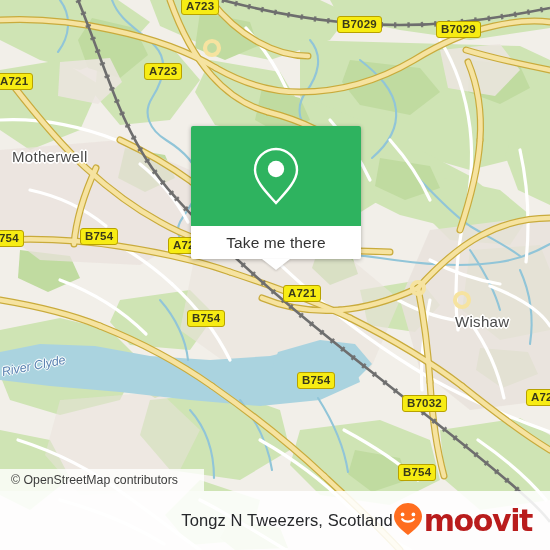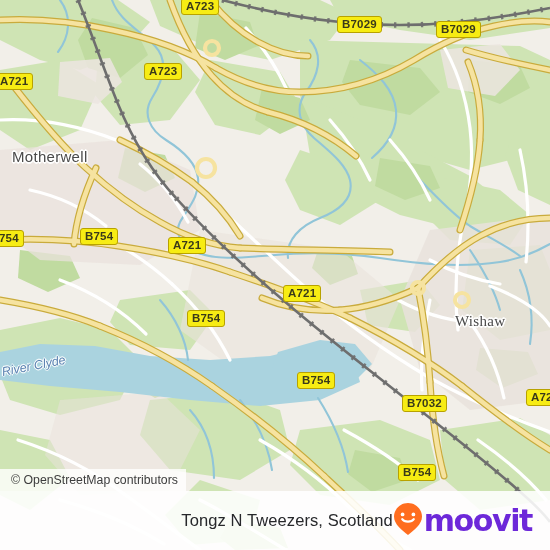"Take me there" div { html: none -> <div> <div> <span> <svg> <path></path> <circle></circle> </svg> </span> </div> <div> <span>Take me there</span> </div> <div></div> </div> }
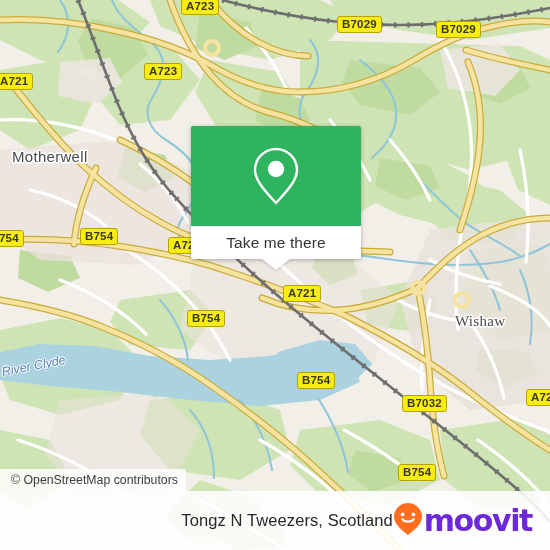"Wishaw" div.place-label { font-family: Liberation Serif, serif -> none }
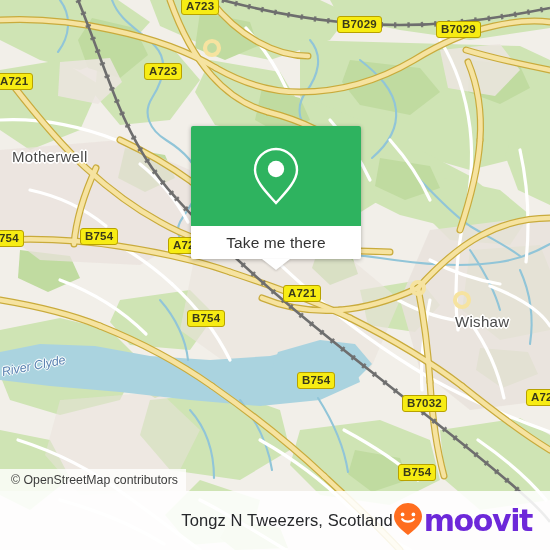"© OpenStreetMap contributors" #attrib { padding: 0 8px 0 11px -> 0 26px 0 11px }
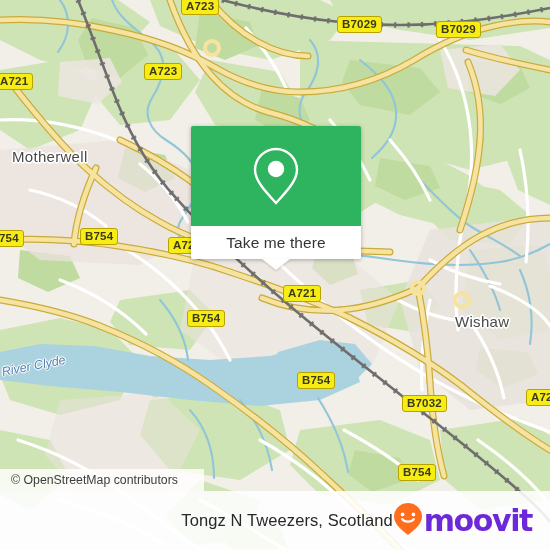"moovit" #brand-word { color: #6d28d9 -> #b91c1c }
